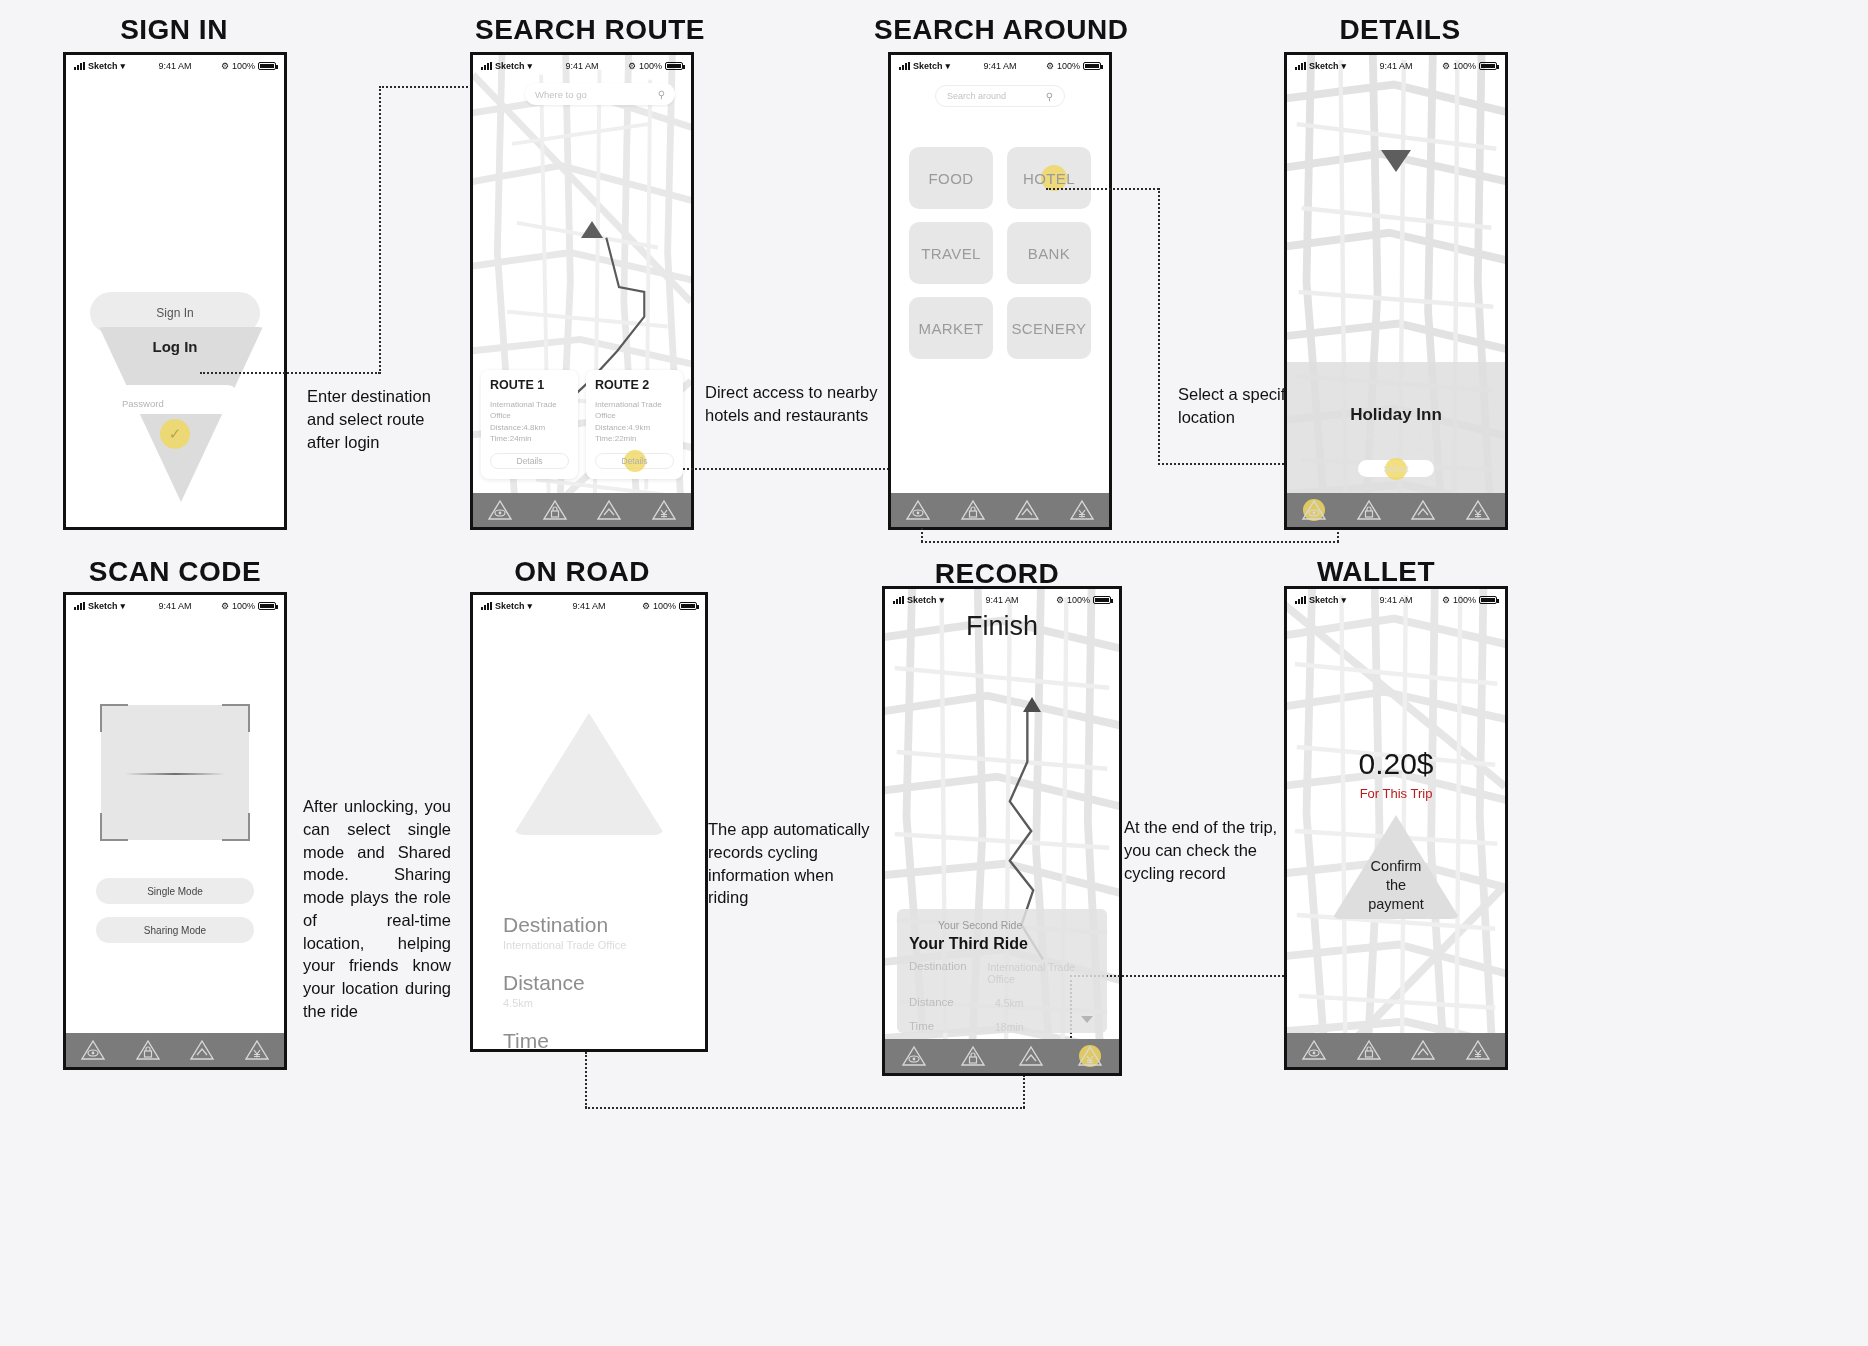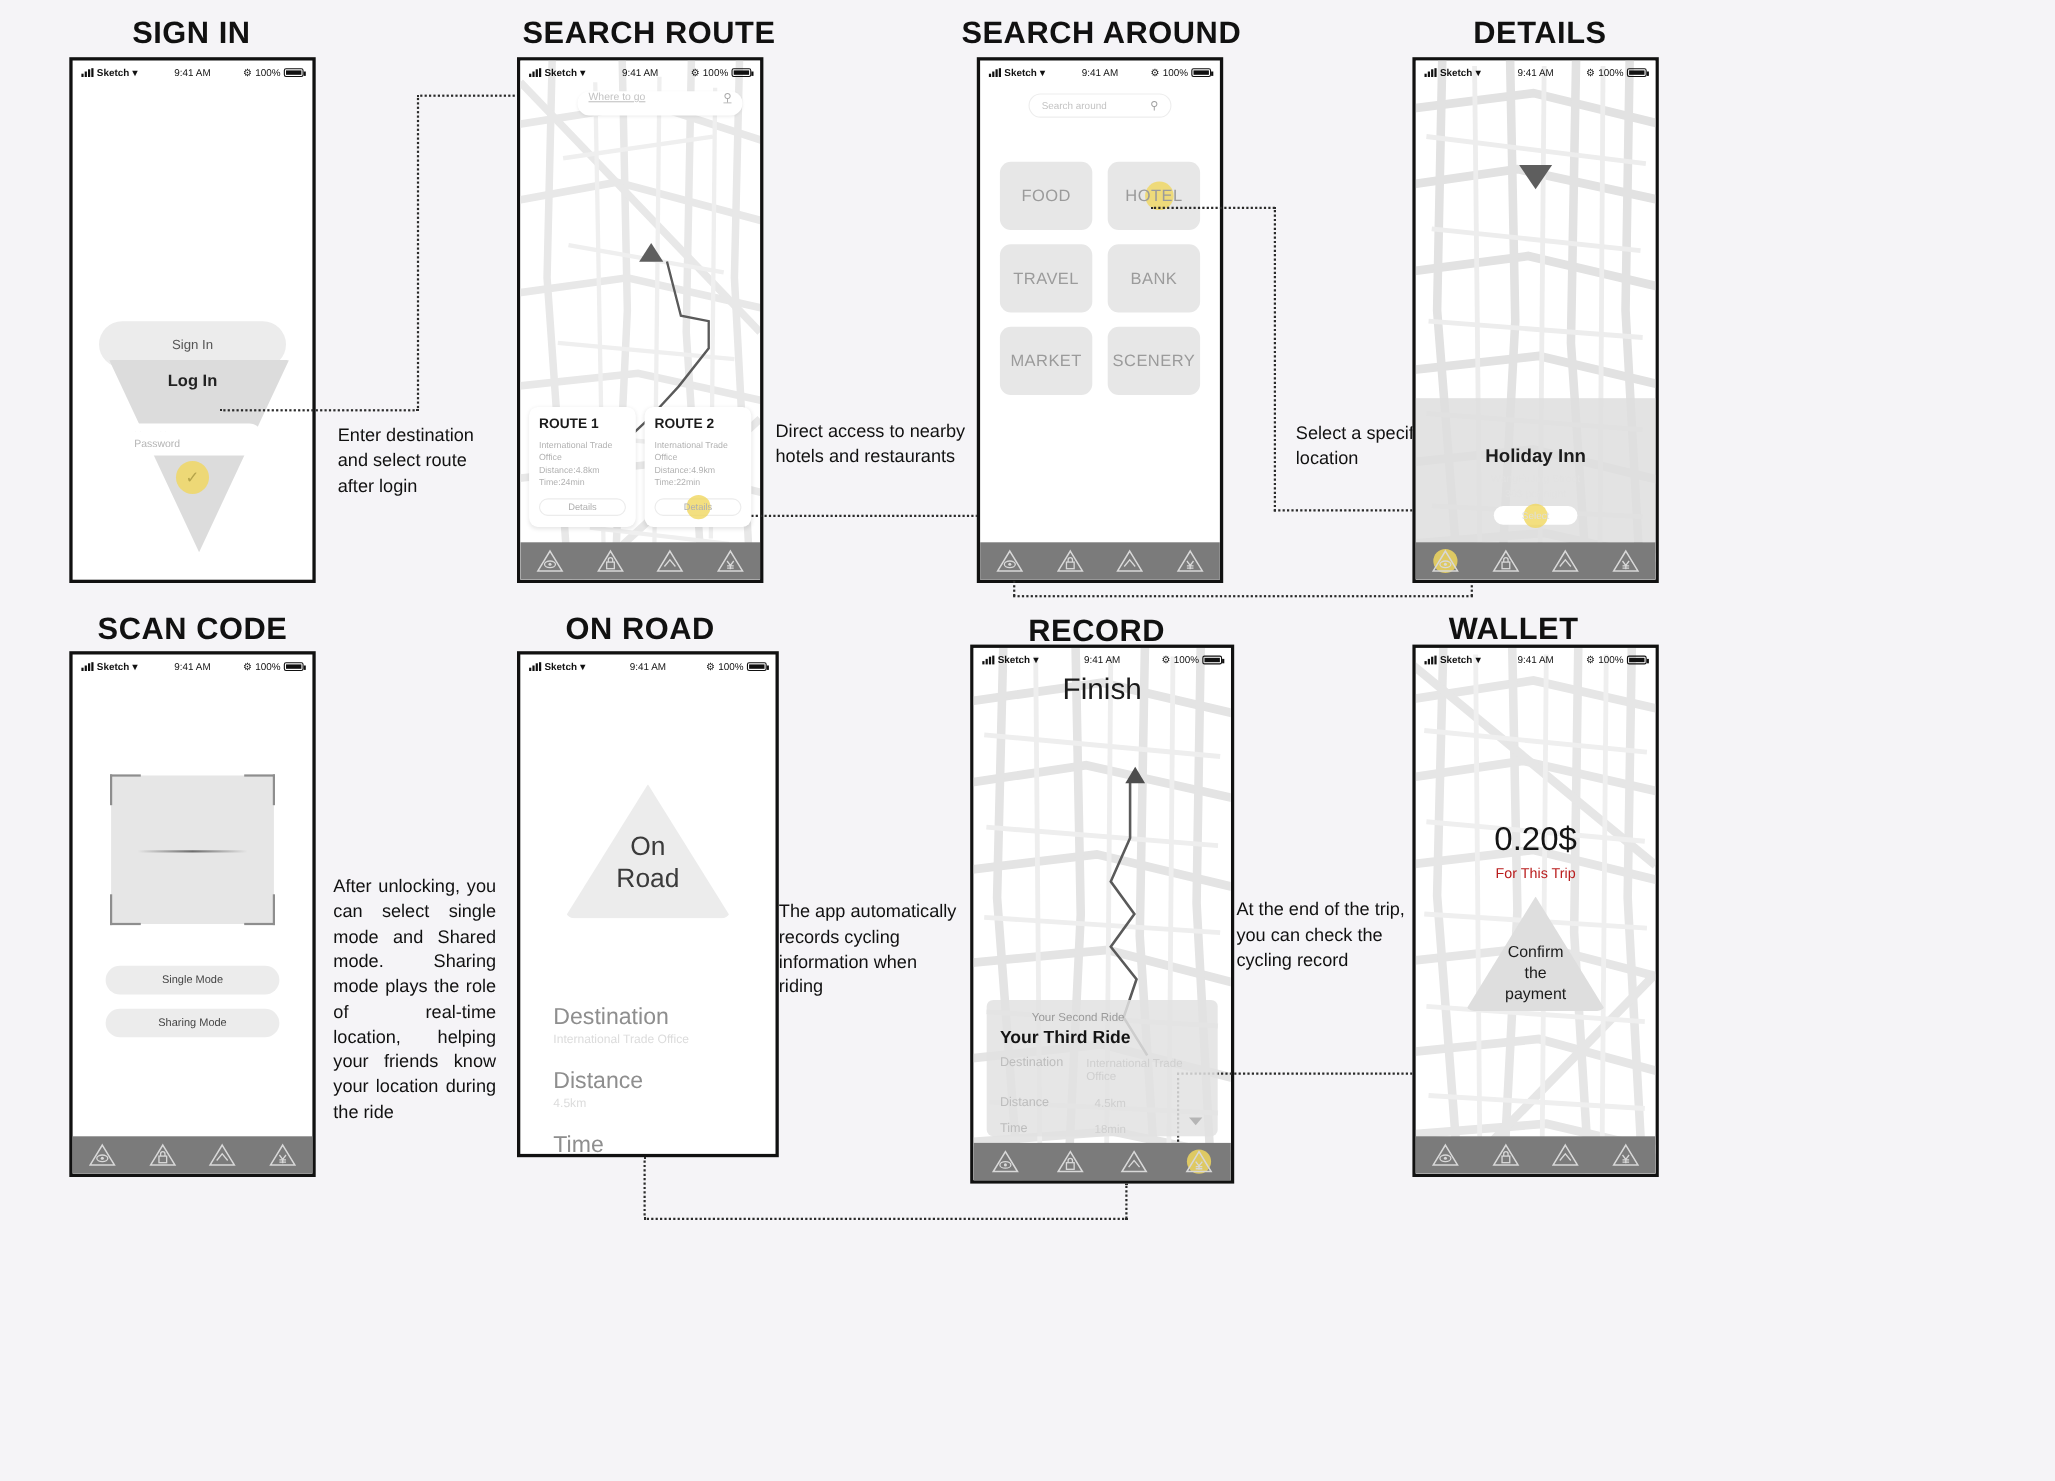"Where to go" #p-route .searchbar { align-items: flex-start -> center; text-decoration: underline -> none }
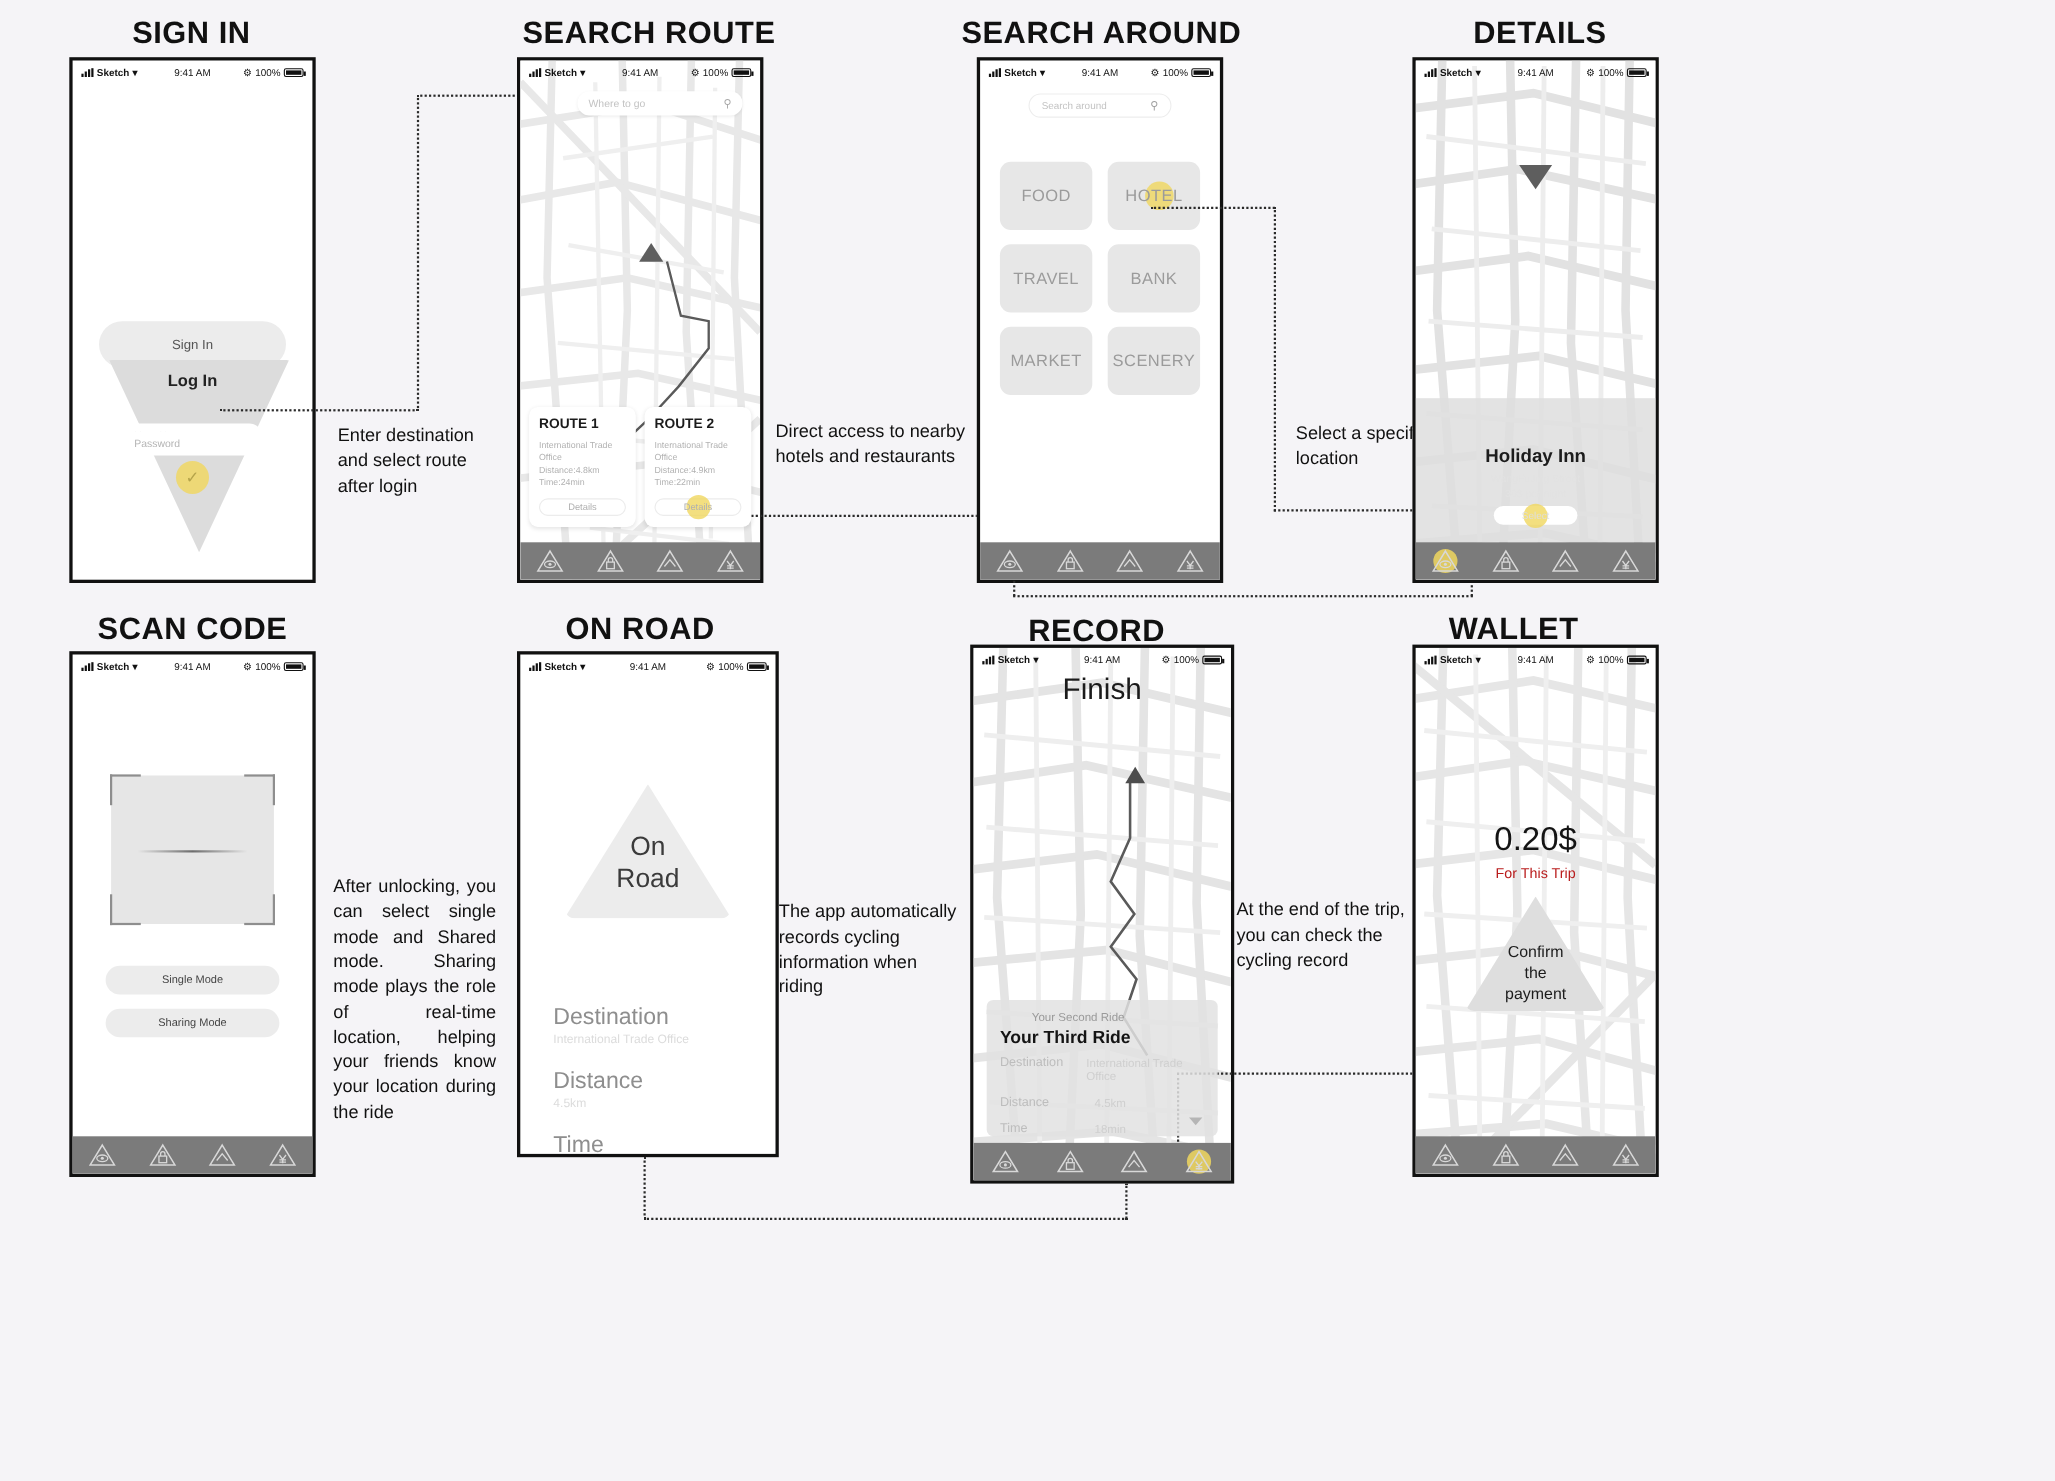"On" div.bigtxt { html: <div> <div>On</div> <div>Road</div> </div> -> none }
